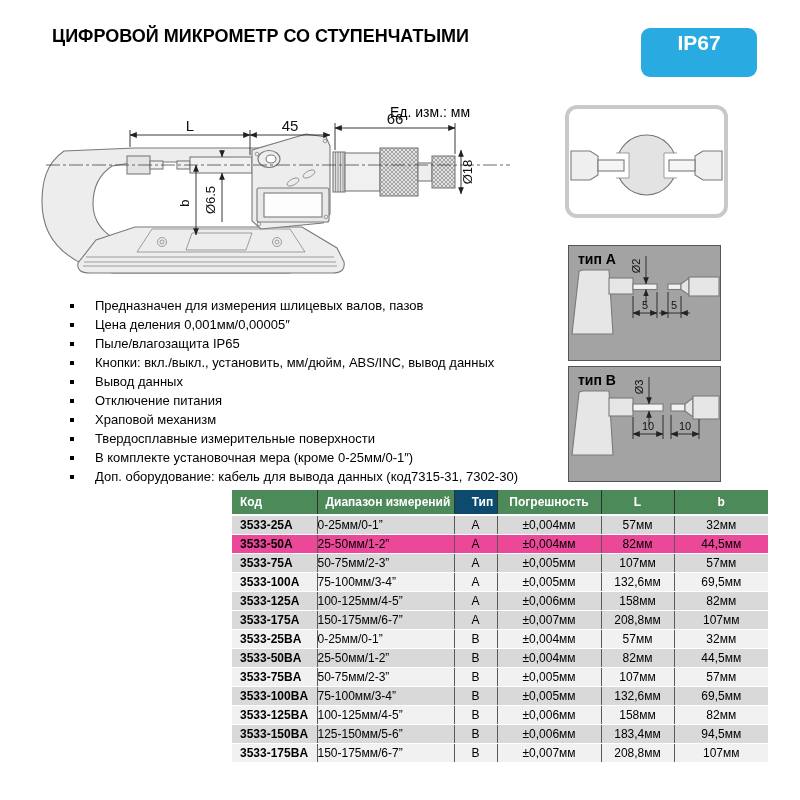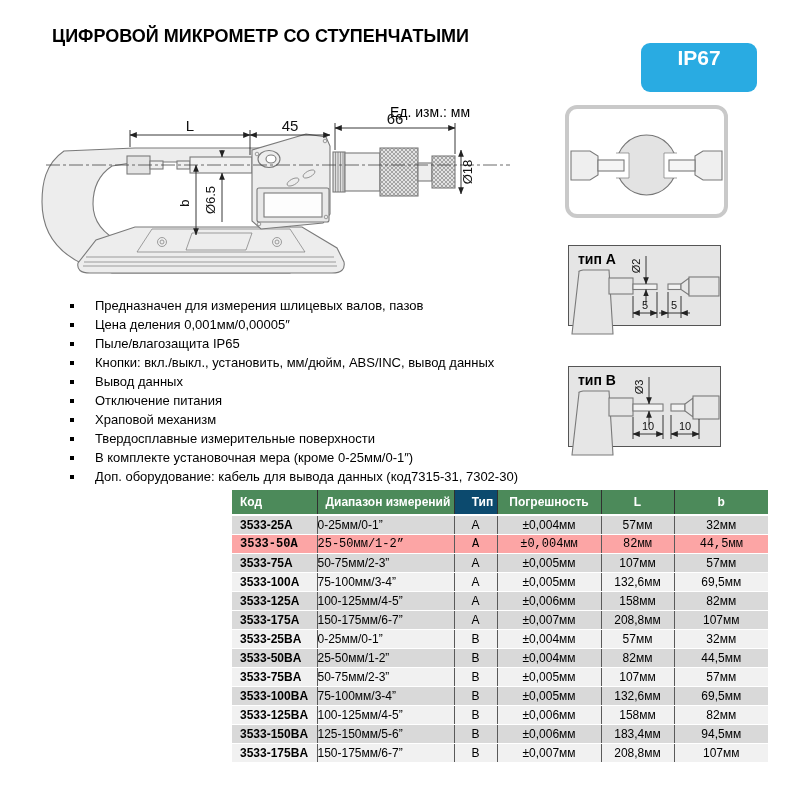"IP67" .badge { top: 43px -> 28px }
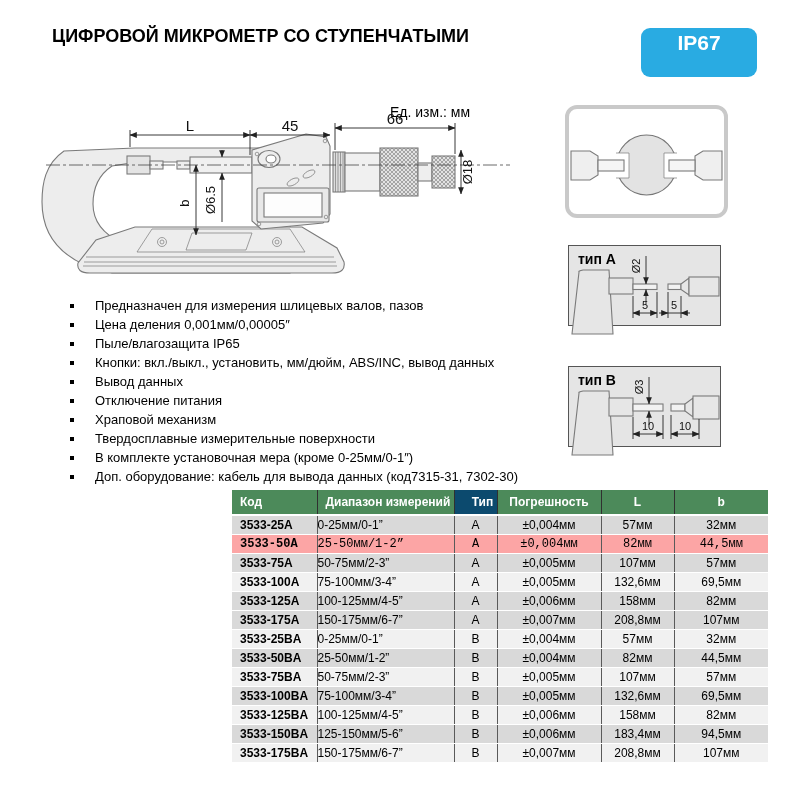"тип A" .typebox { background: #e5e5e5 -> #a3a3a3; height: 81px -> 116px }
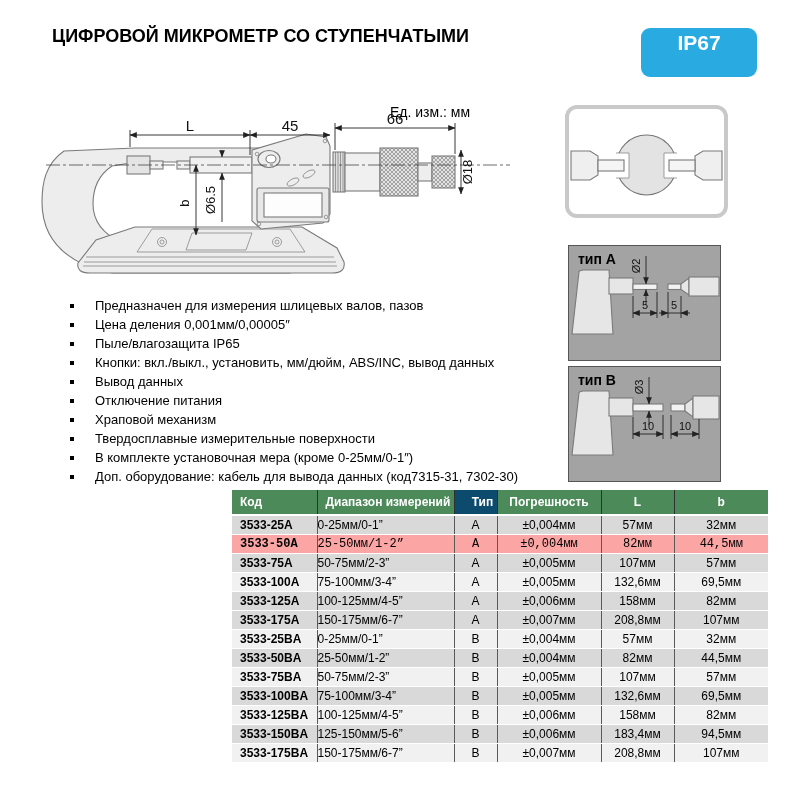"3533-50A" tr { background: #fca5a5 -> #ec4899; font-family: Liberation Mono, monospace -> none }
